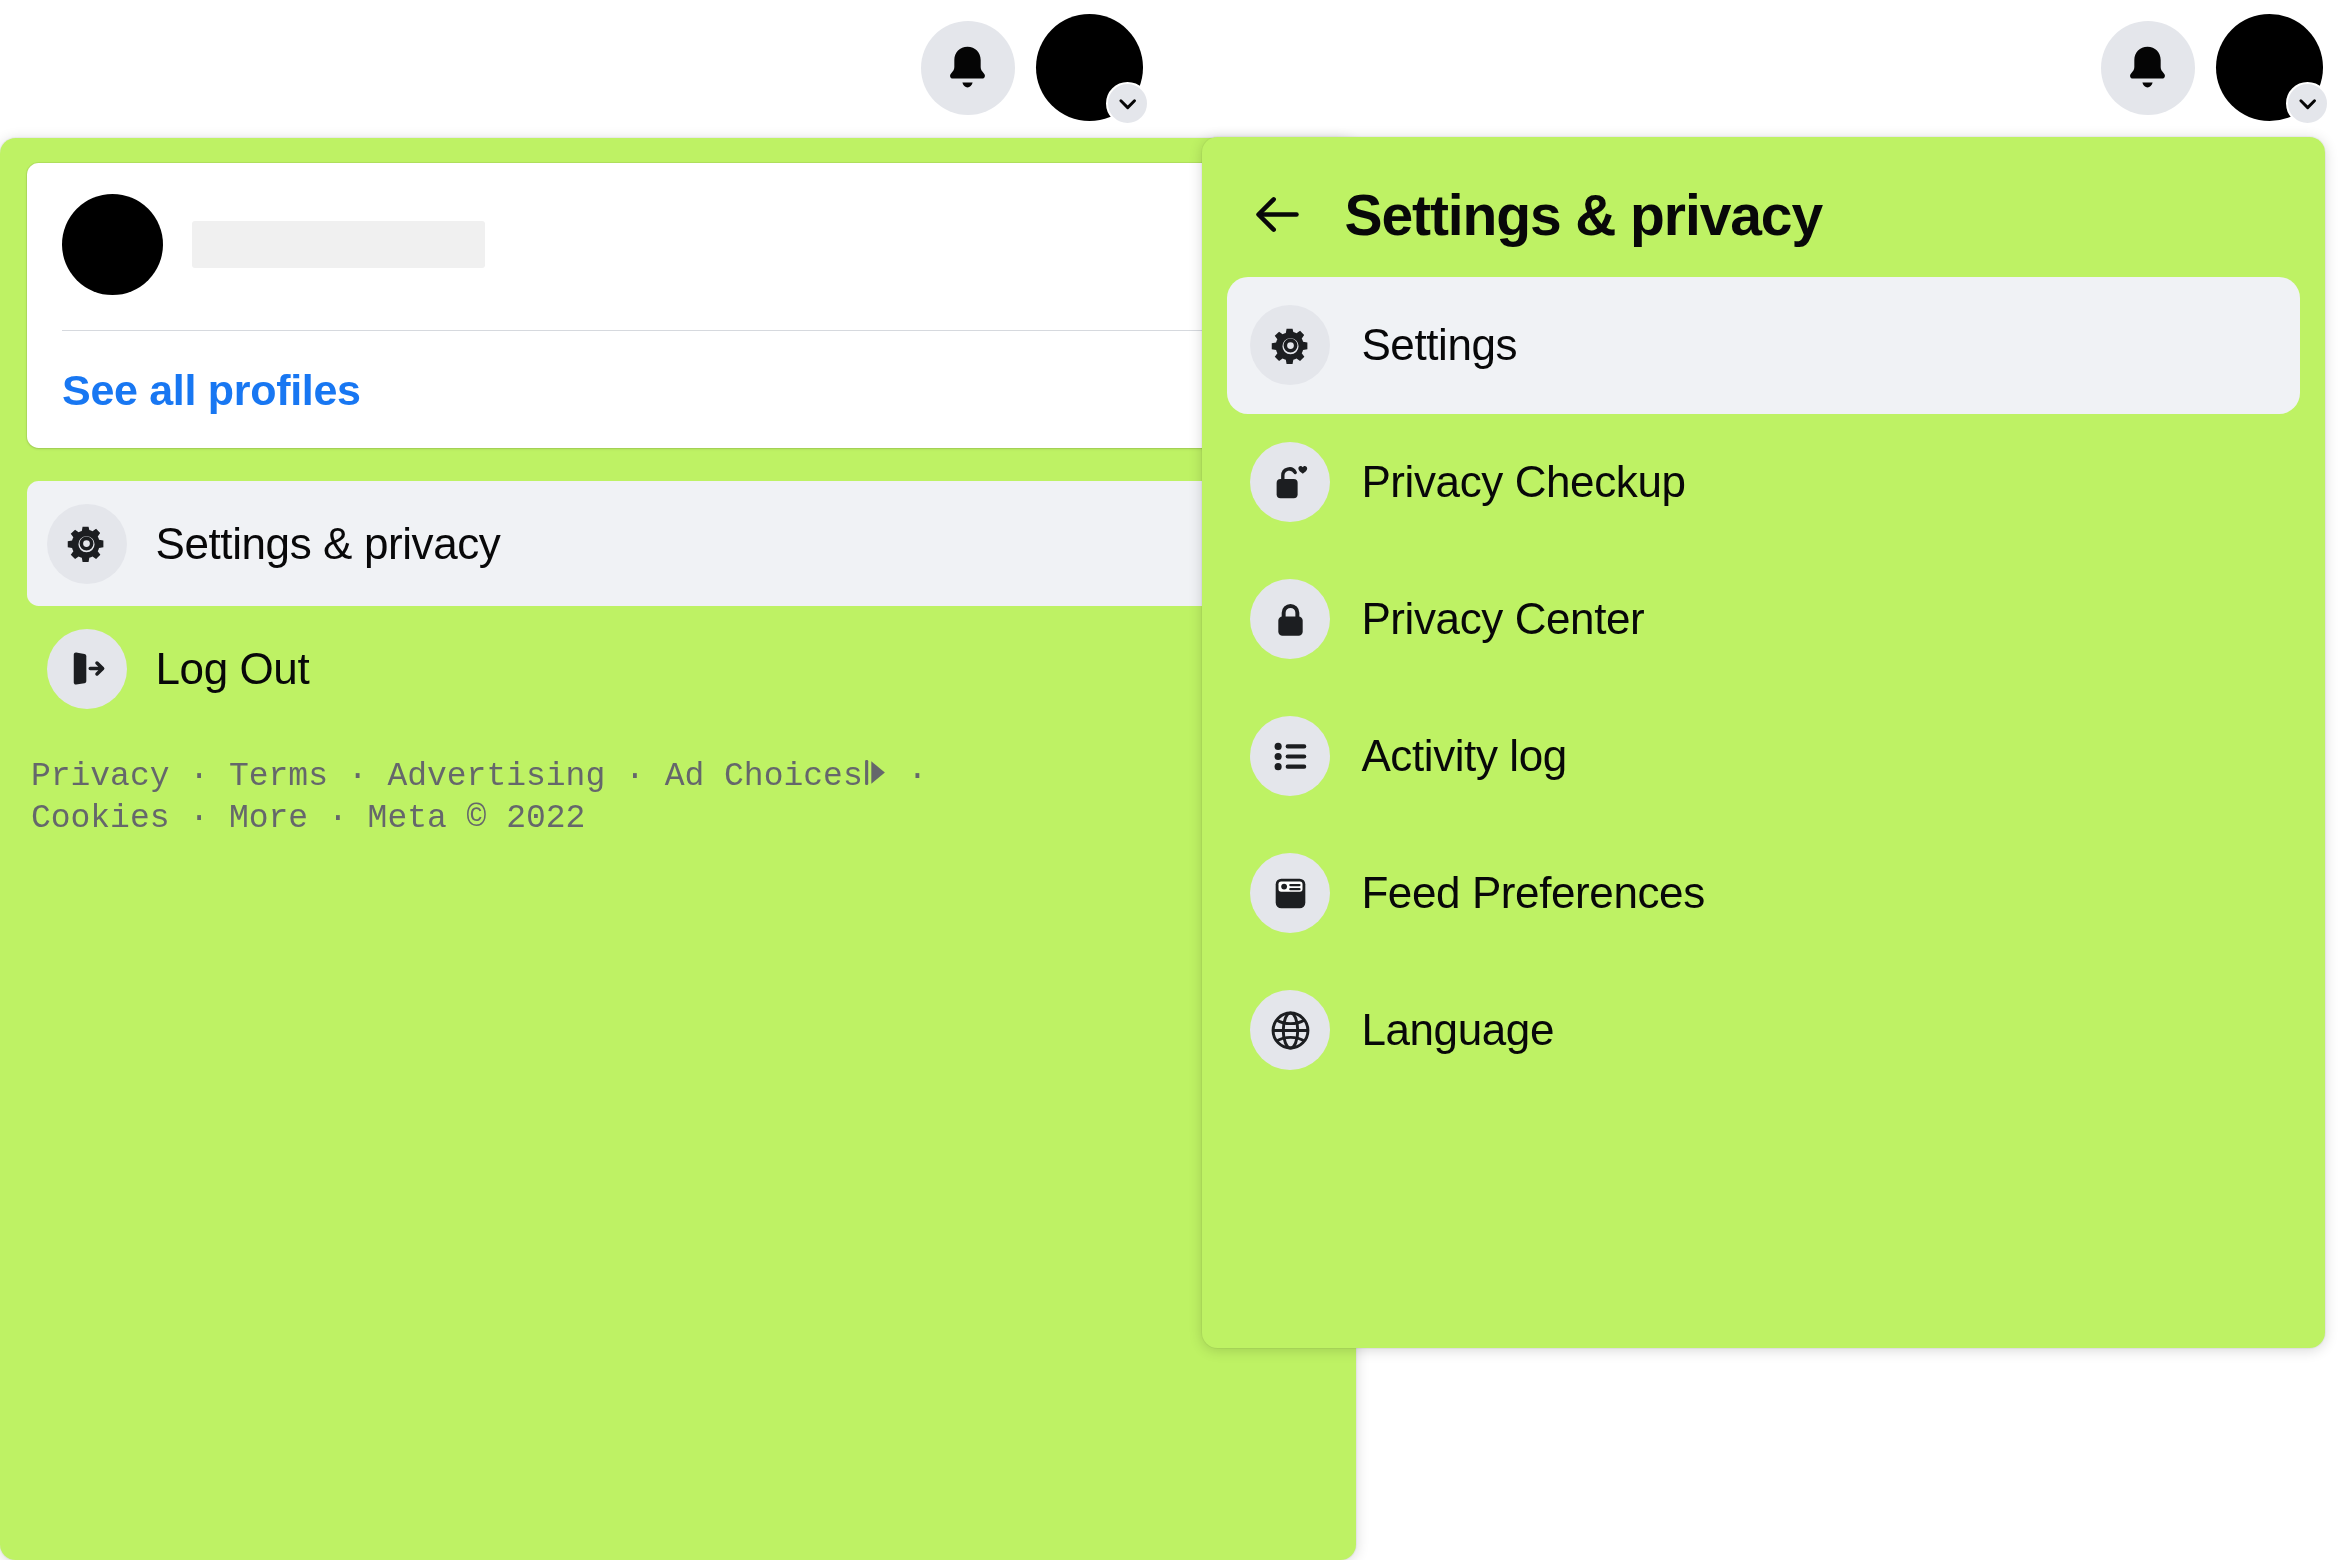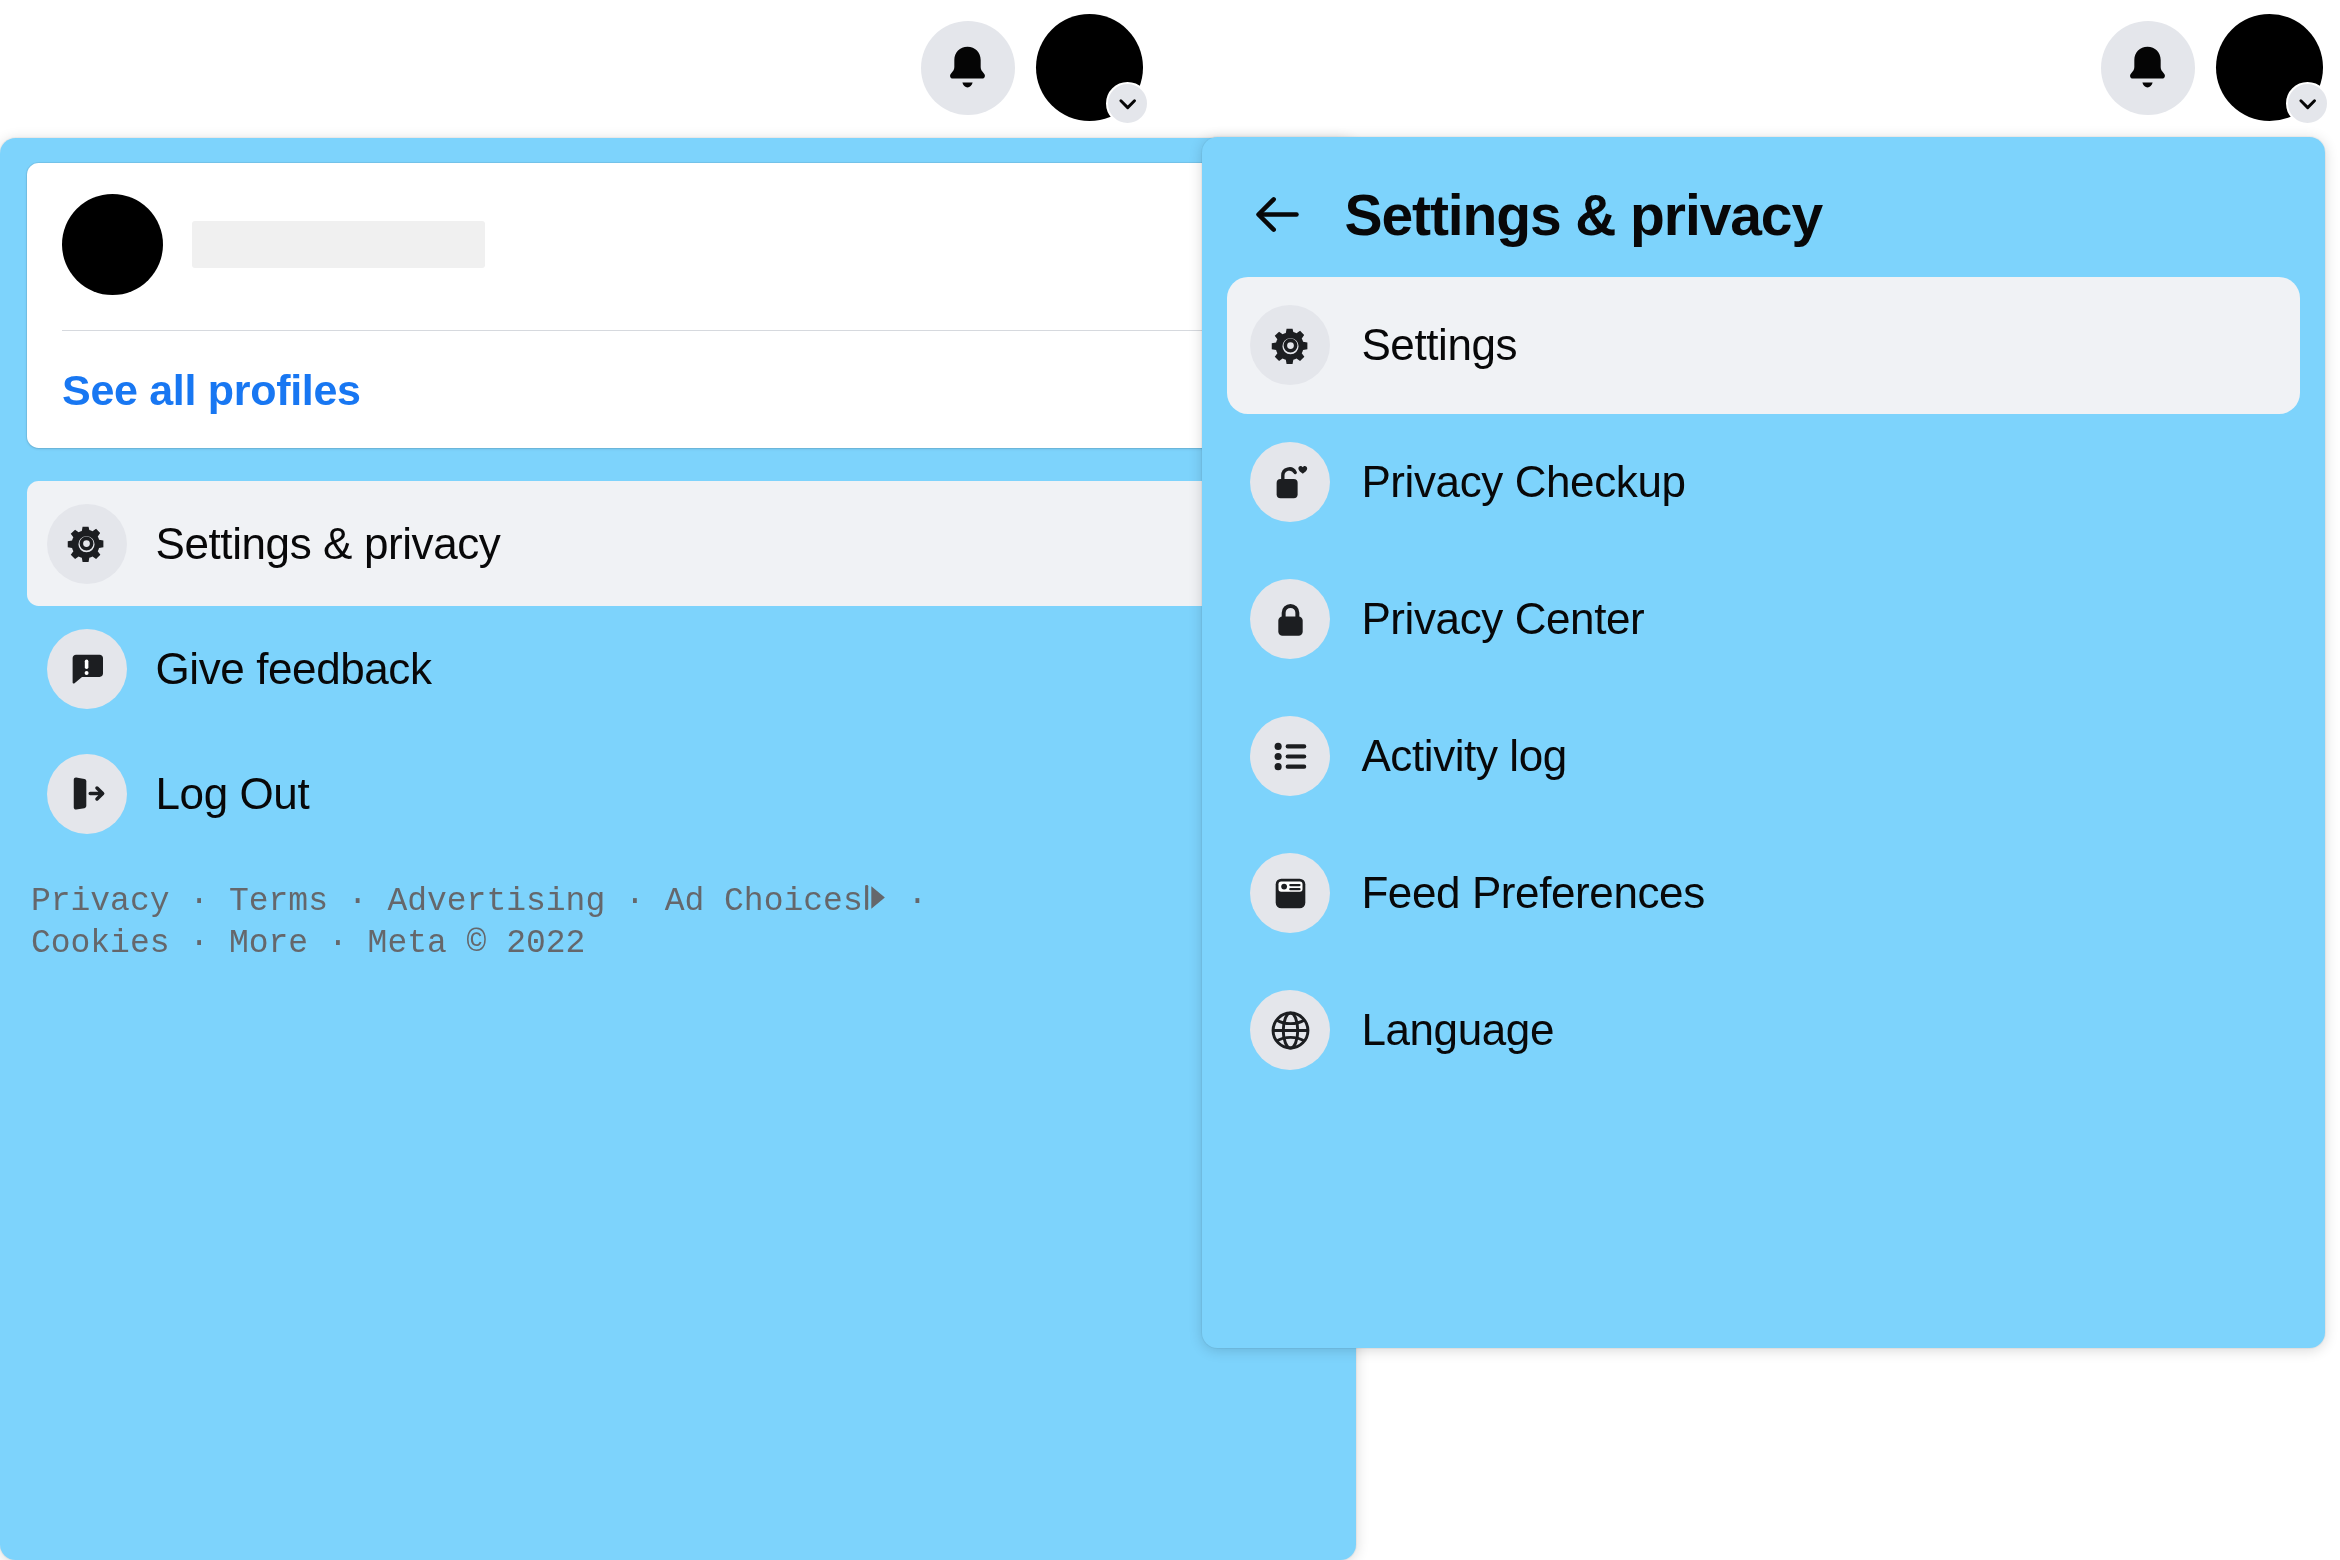"Settings & privacy" .panel { background: #7dd3fc -> #bef264 }
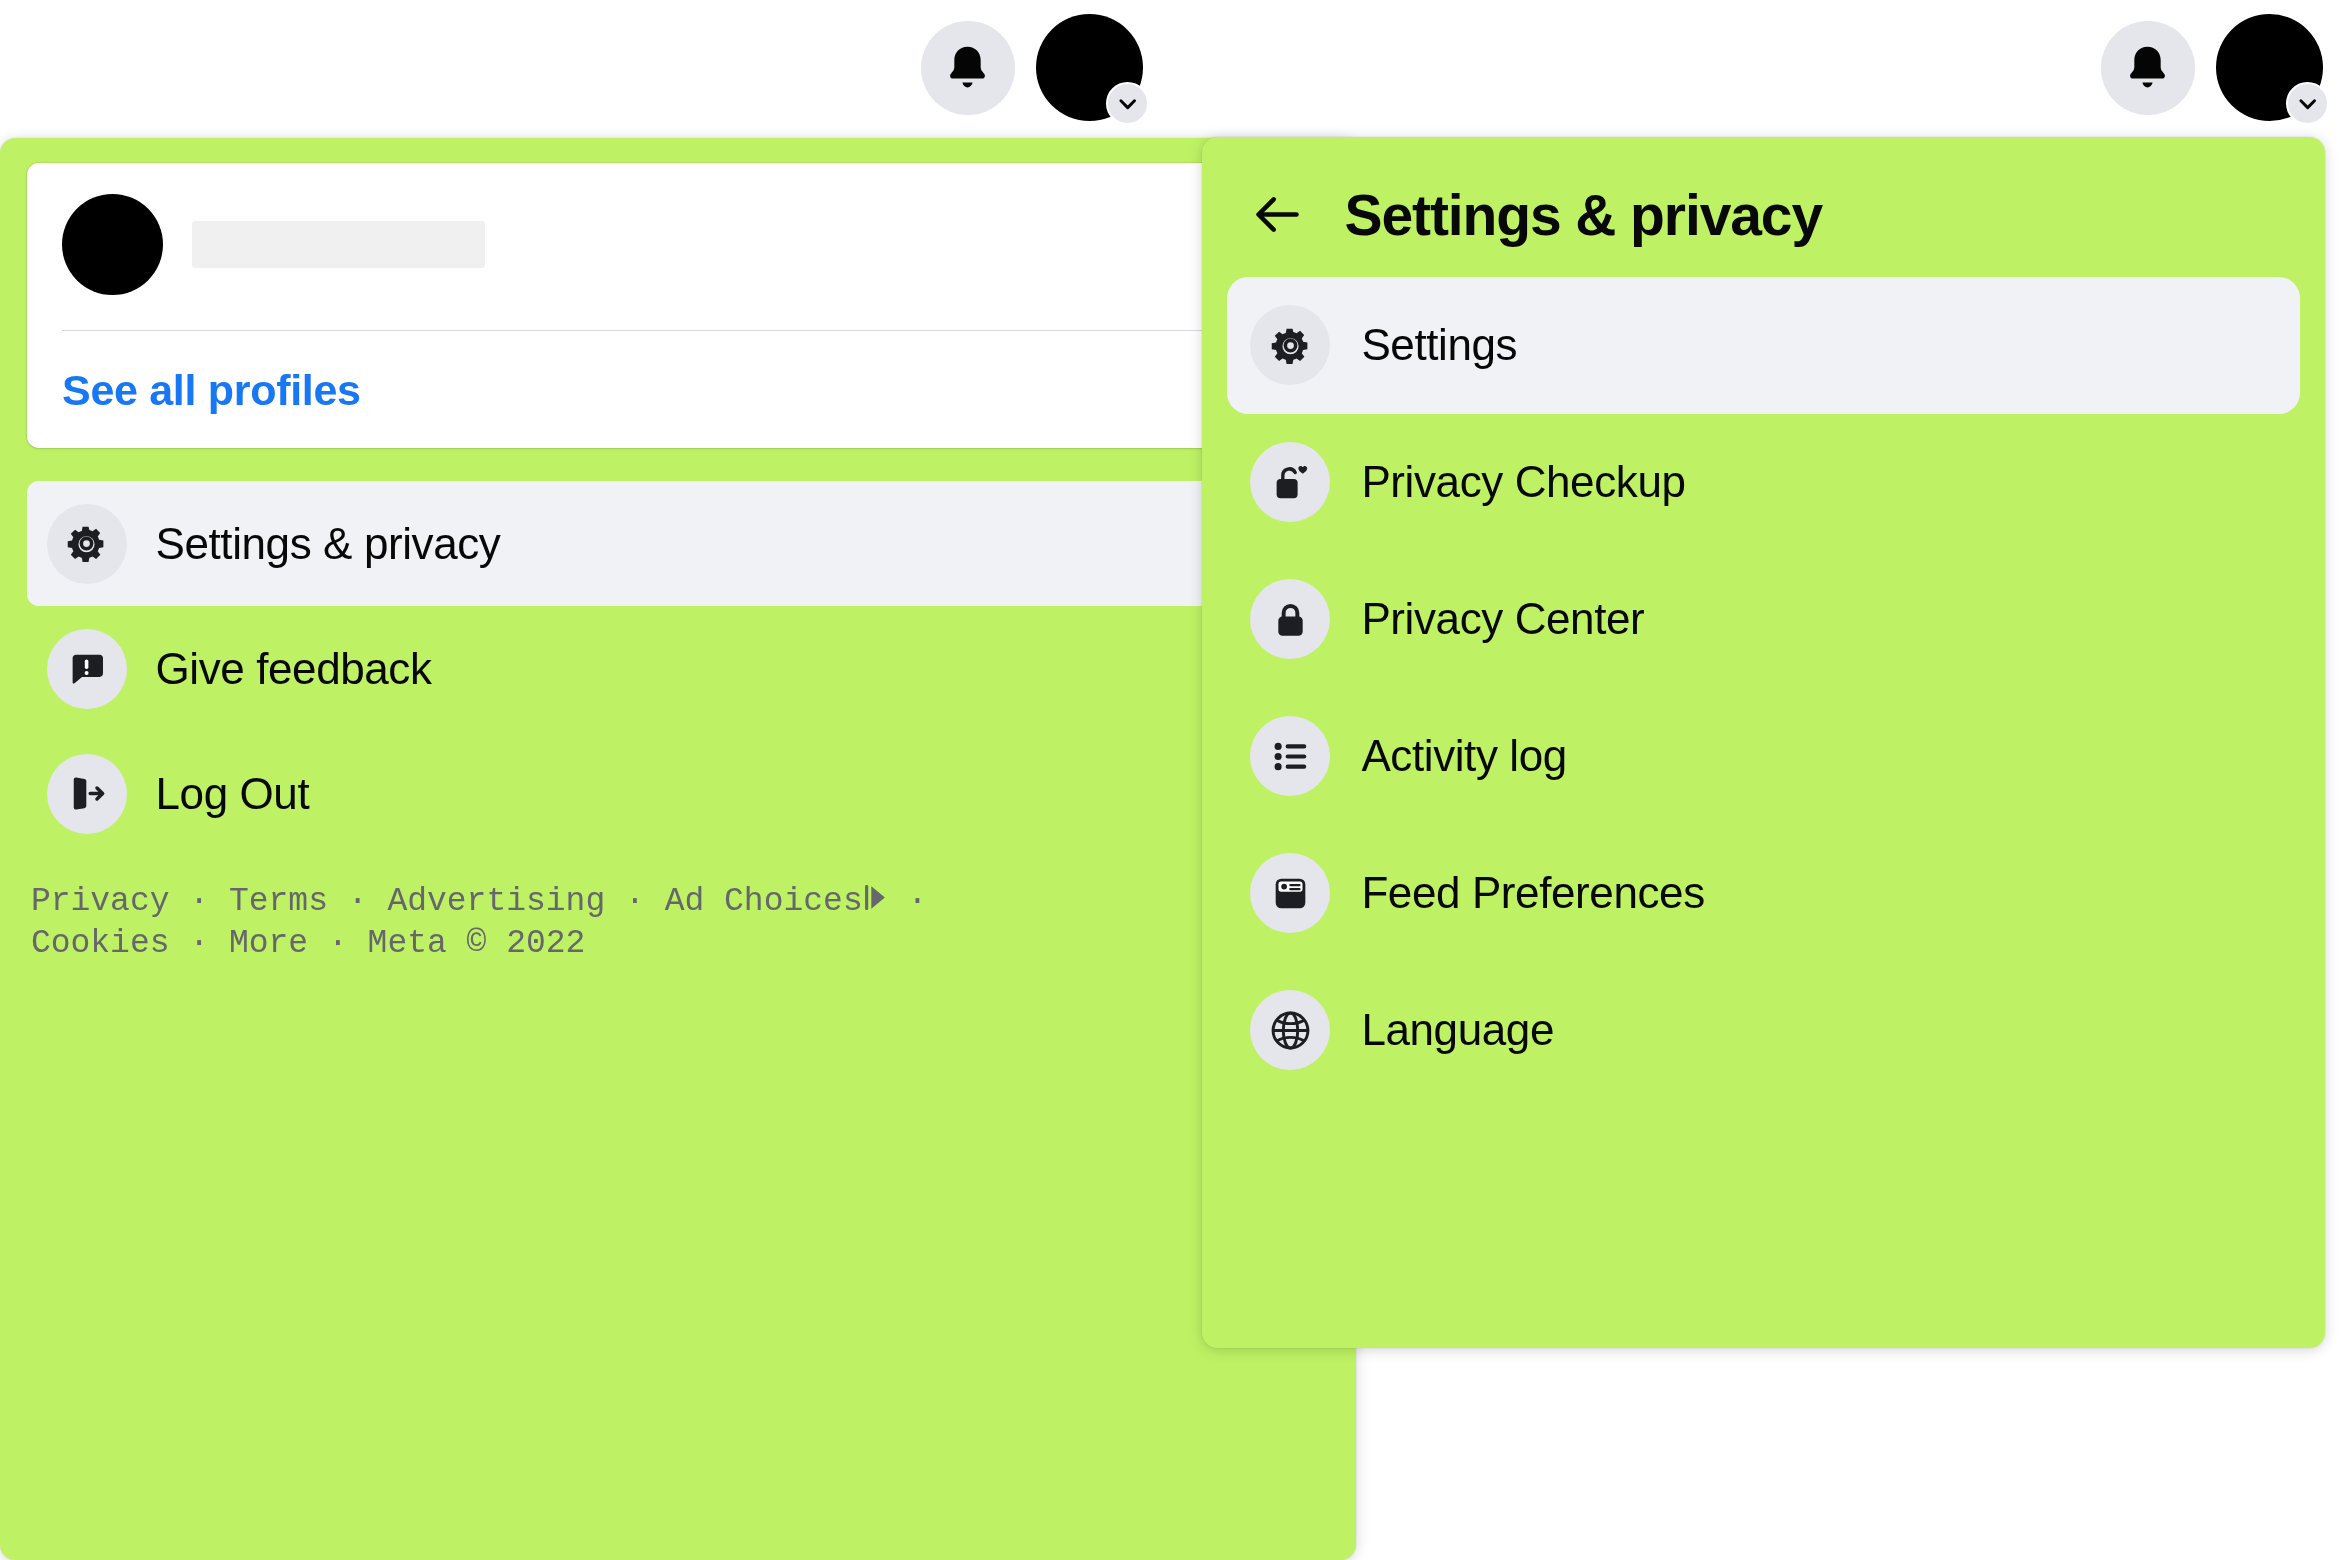"Give feedback" div.menu-row { html: <div> <span> <svg> <path></path> <rect></rect> <circle></circle> </svg> </span> <span>Give feedback</span> </div> -> none }
